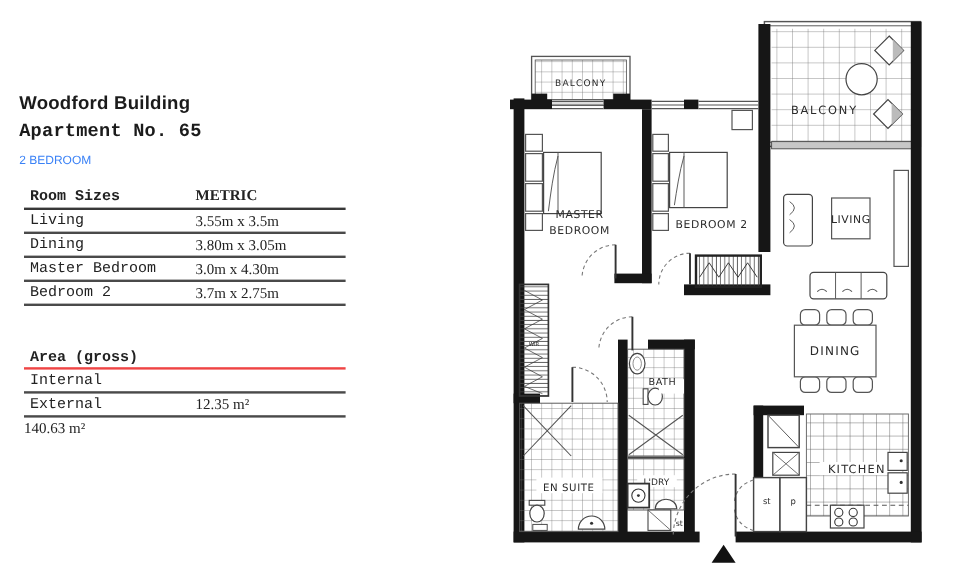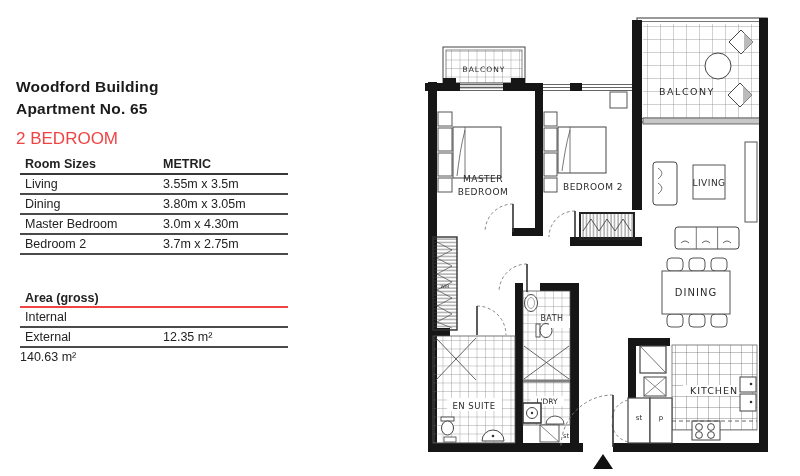"Apartment No. 65" .title-2 { font-family: none -> Liberation Mono, monospace }
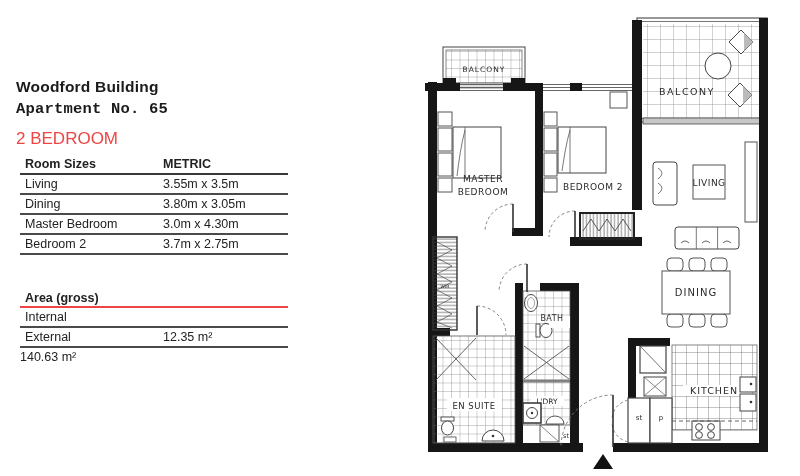"2 BEDROOM" .subtitle { color: #ef4444 -> #3b82f6; font-size: 17px -> 10px }
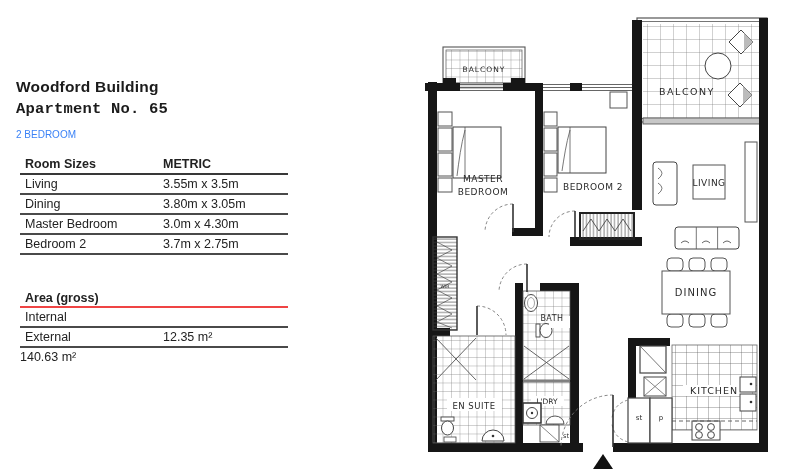"Room Sizes" .c1 { font-family: none -> Liberation Mono, monospace }
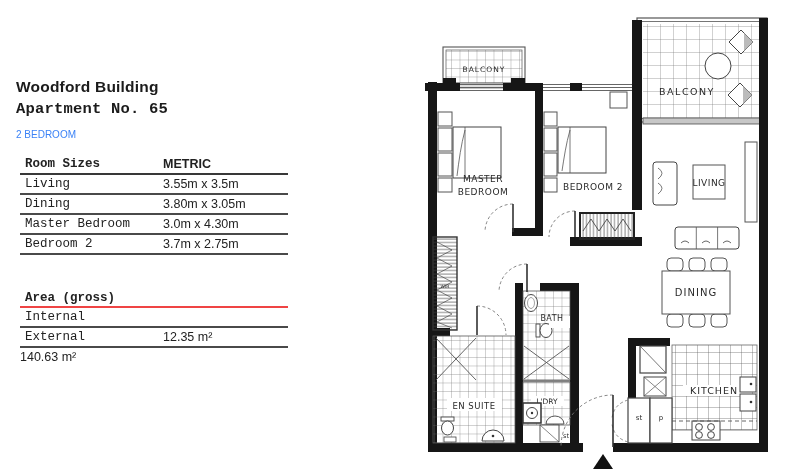"METRIC" .c2 { font-family: none -> Liberation Serif, serif }
